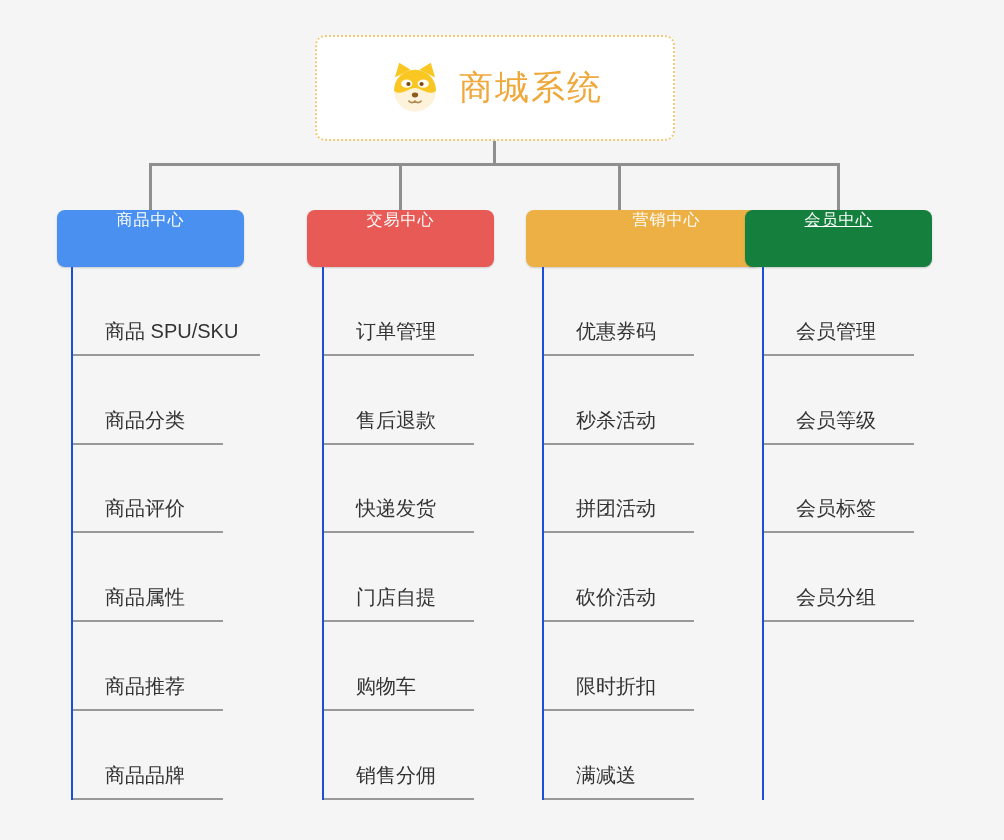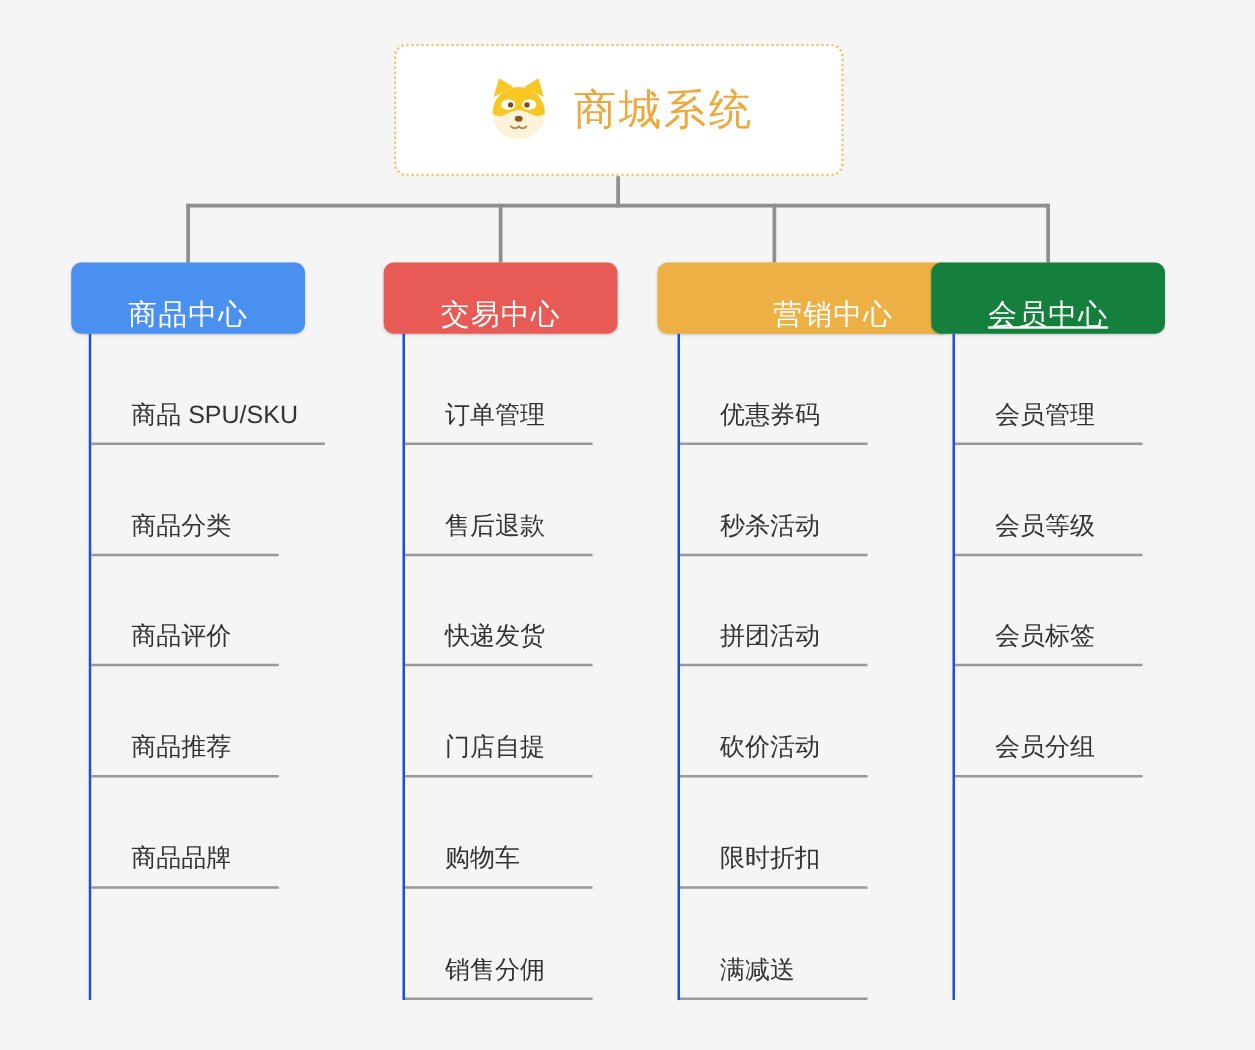"商品中心" .branch-node { align-items: flex-end -> flex-start; font-size: 23px -> 16px }
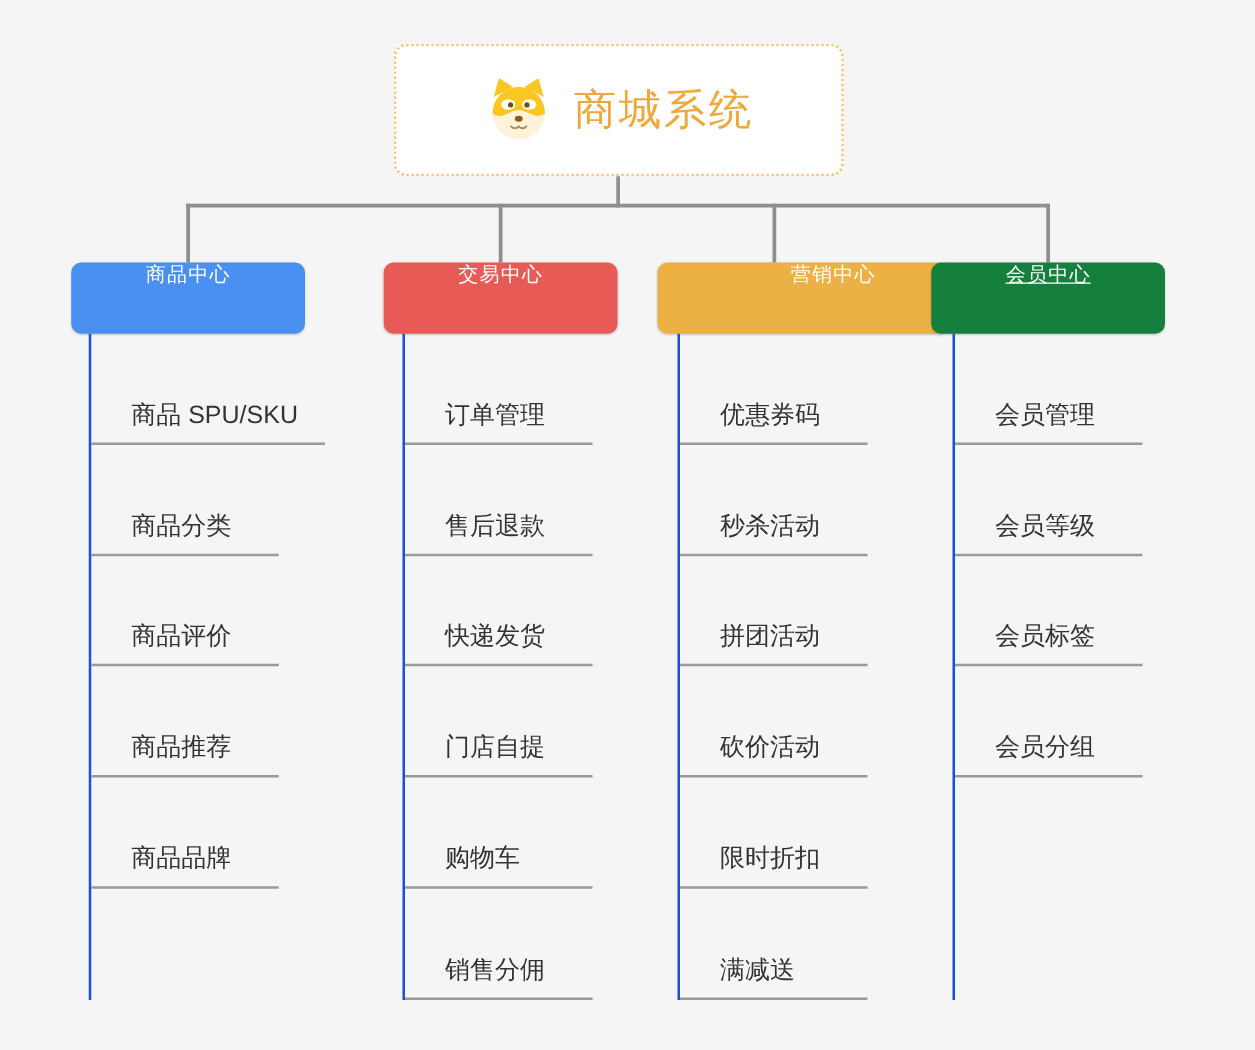"商品属性" div.leaf { html: none -> <div> <span>商品属性</span> </div> }
